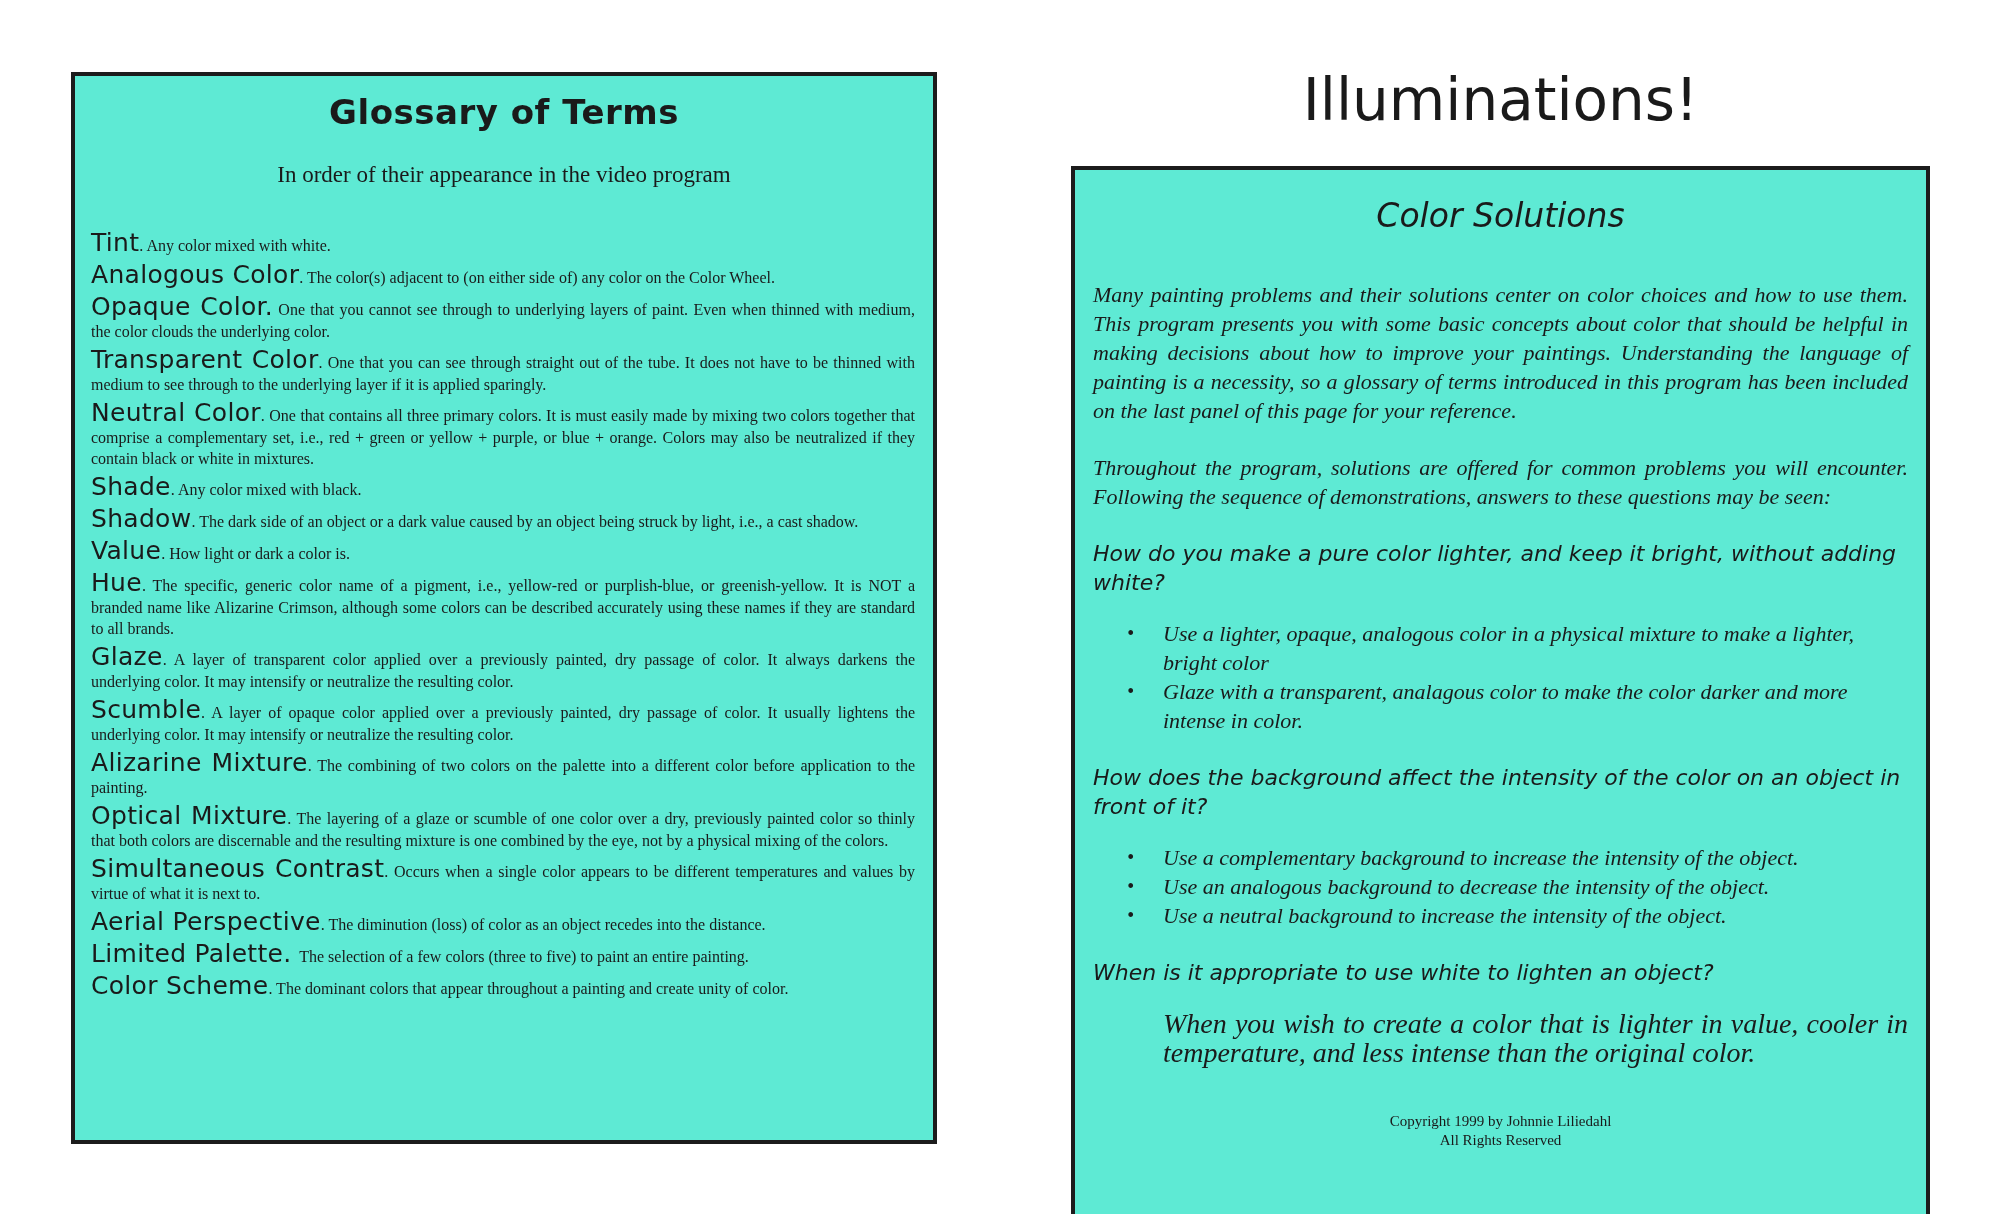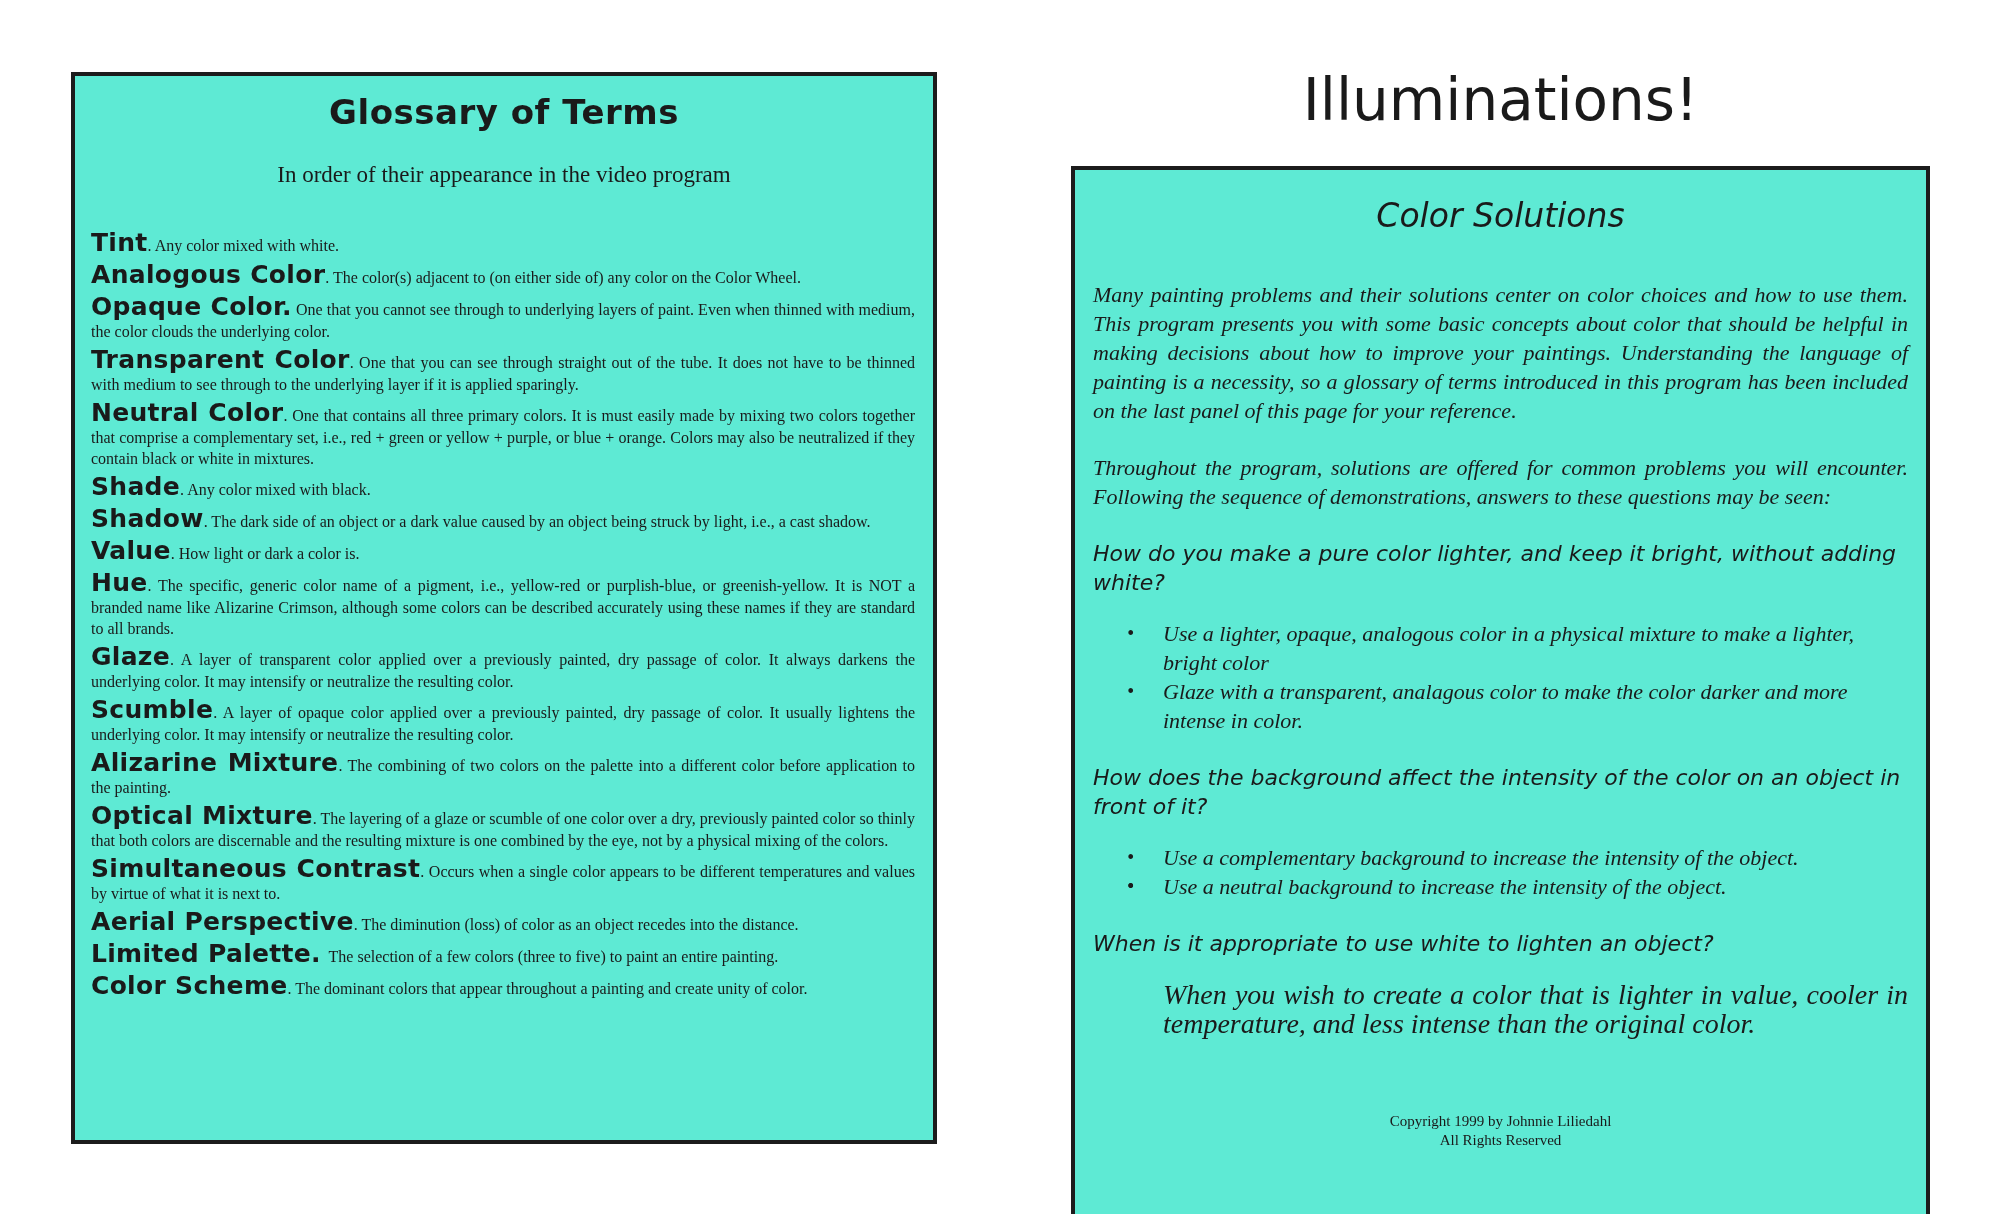"Tint" .g-term { font-weight: bold -> normal }
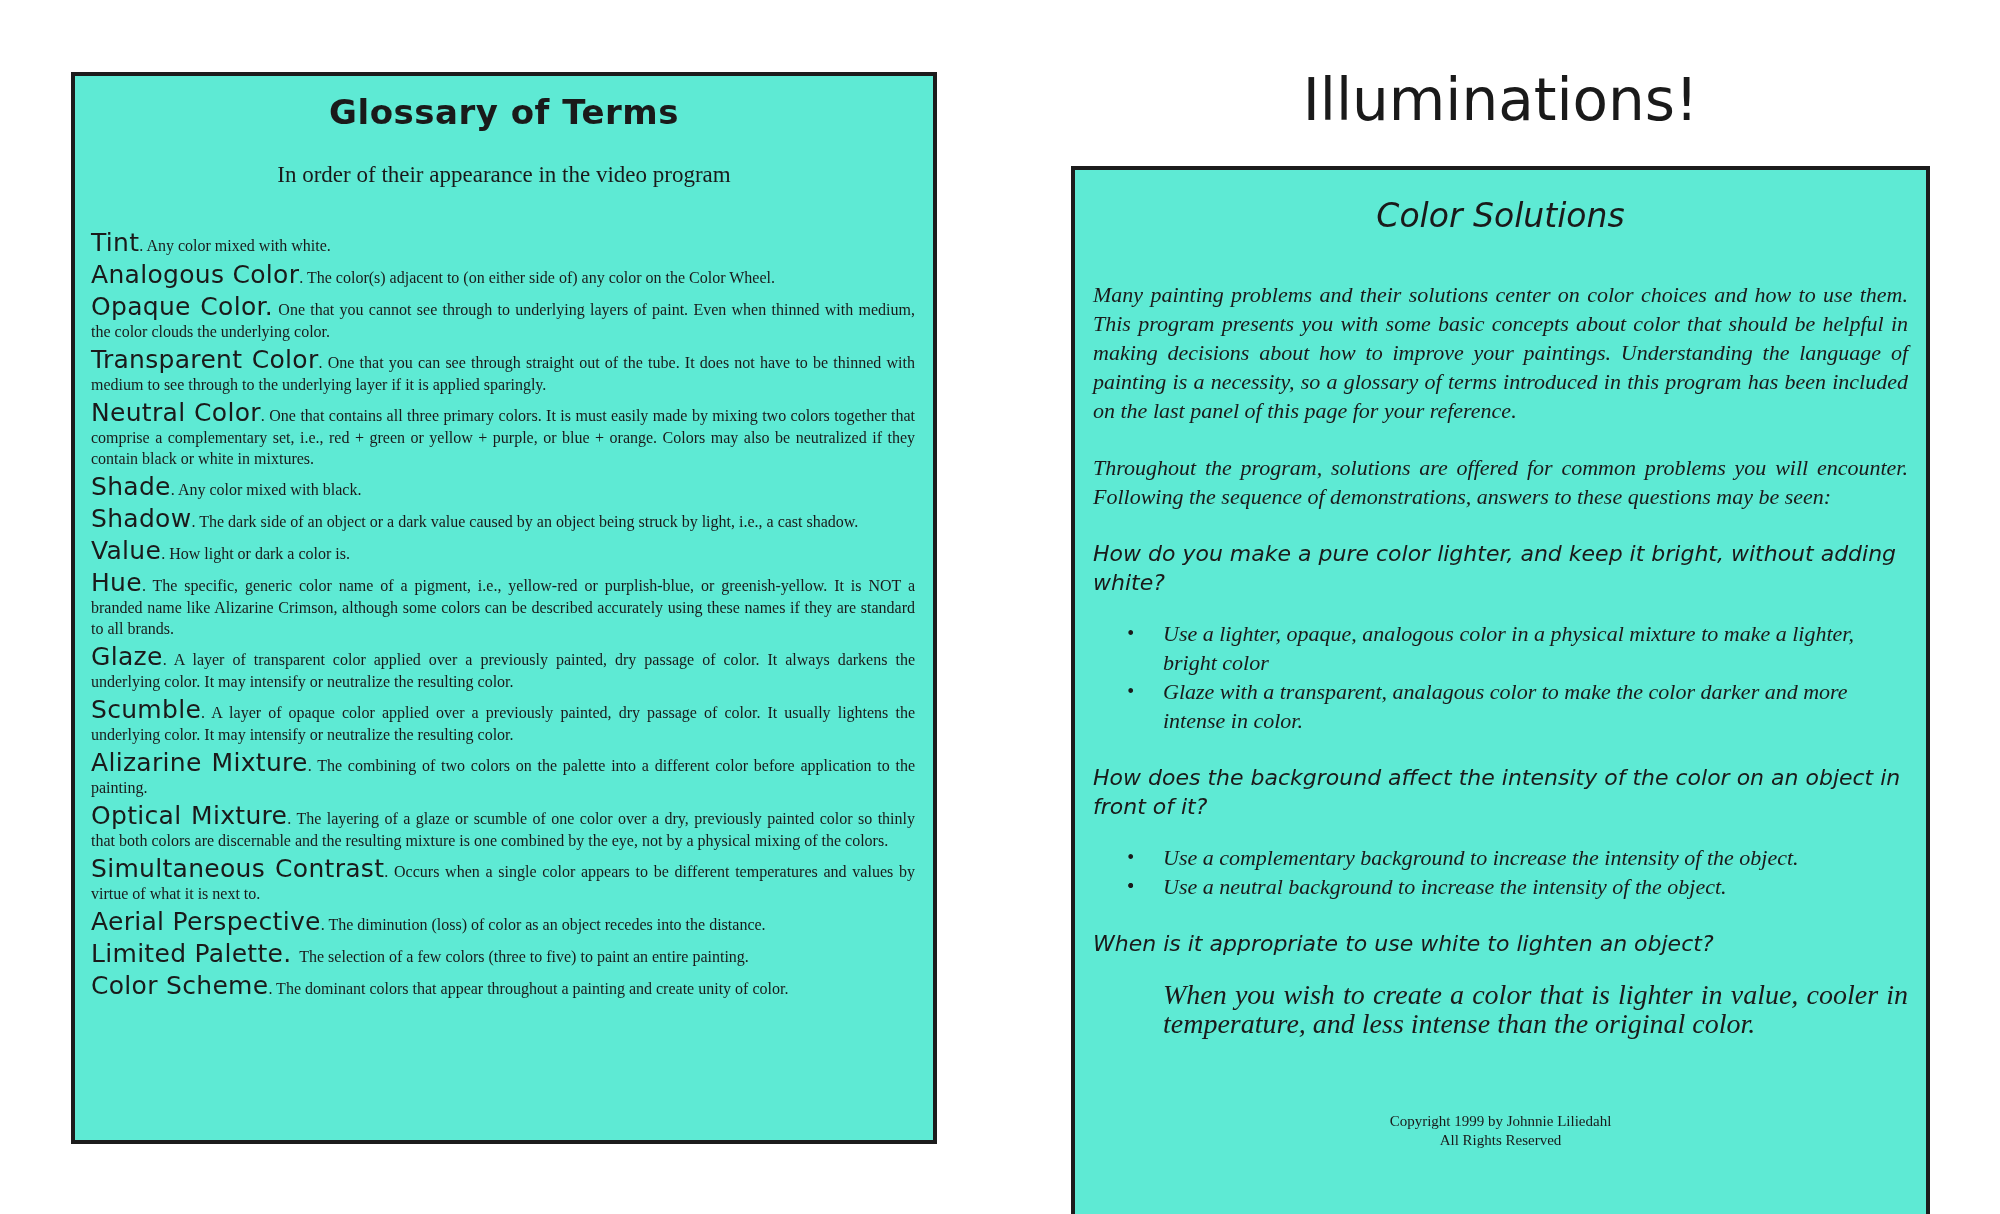"Use an analogous background to" span { html: none -> <span>Use an analogous background to decrease the intensity of the object.</span> }
